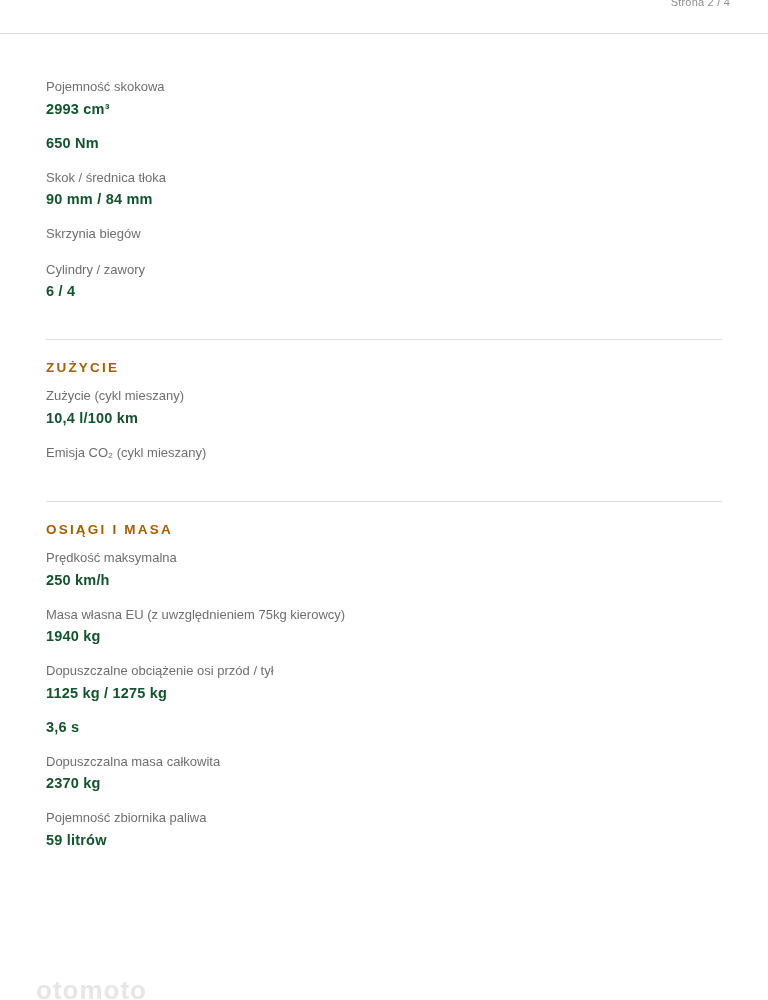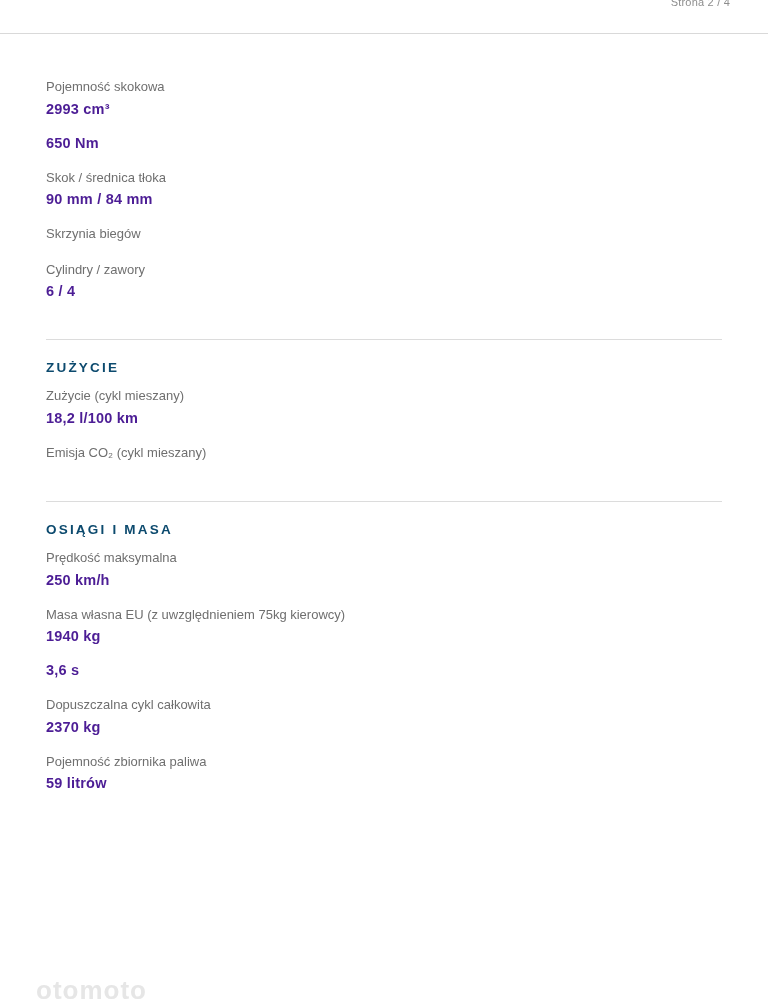"2993 cm³" .spec-value { color: #4c1d95 -> #14532d }
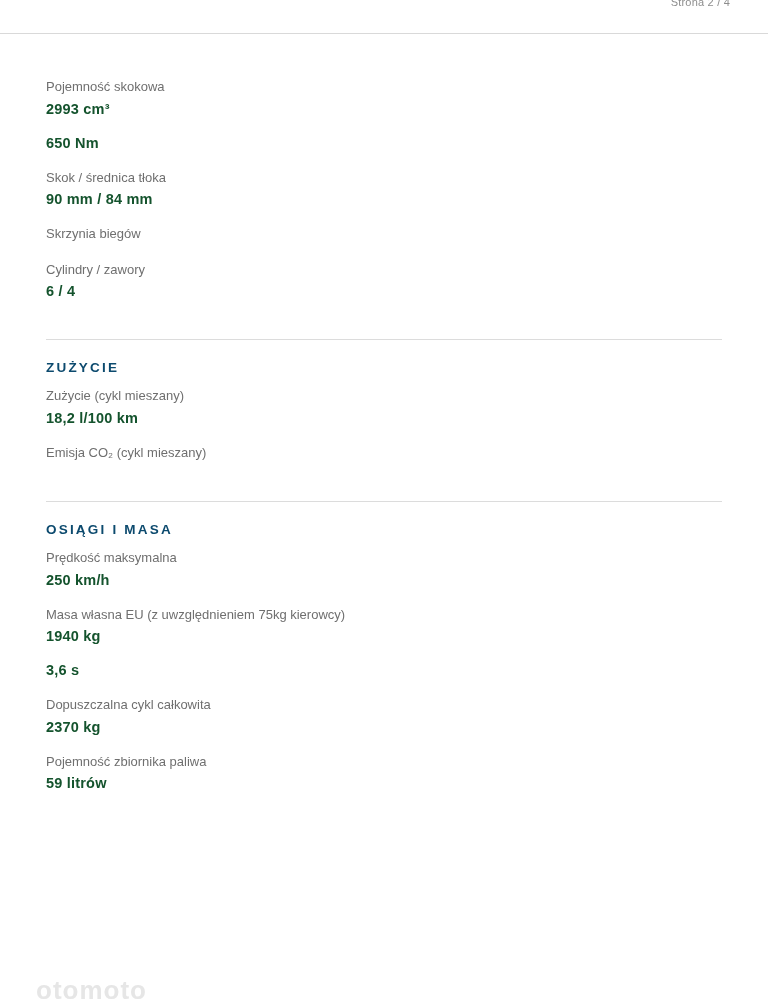"ZUŻYCIE" .section-title { color: #0c4a6e -> #a16207 }
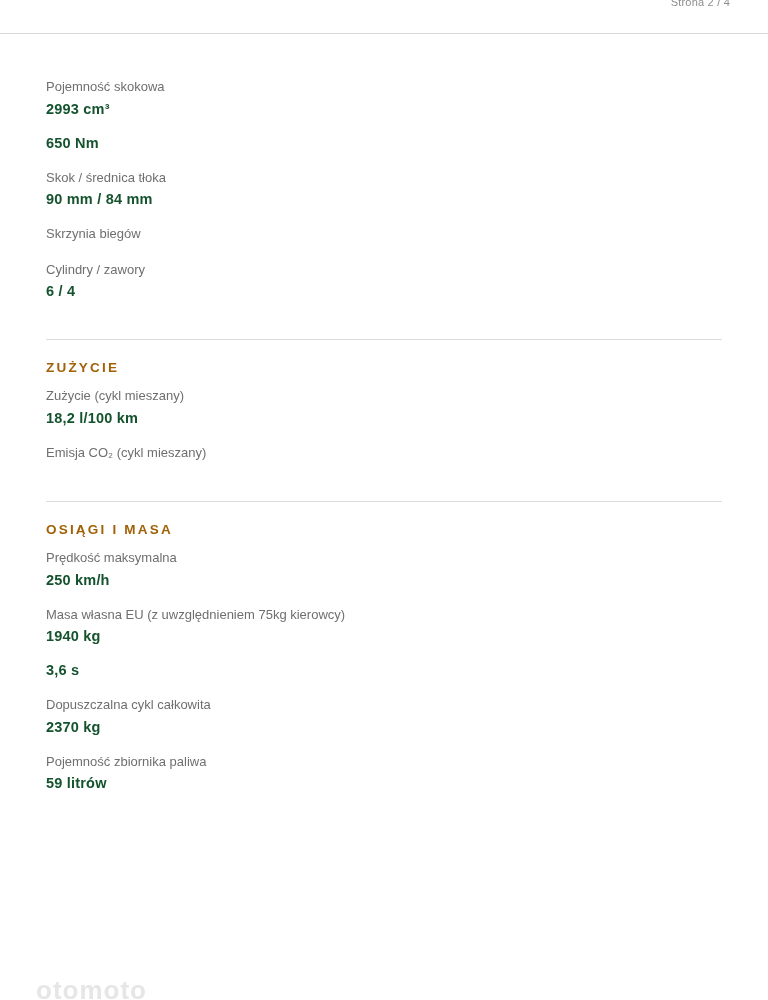"18,2 l/100 km" div.spec-value { text: 18,2 -> 10,4 }
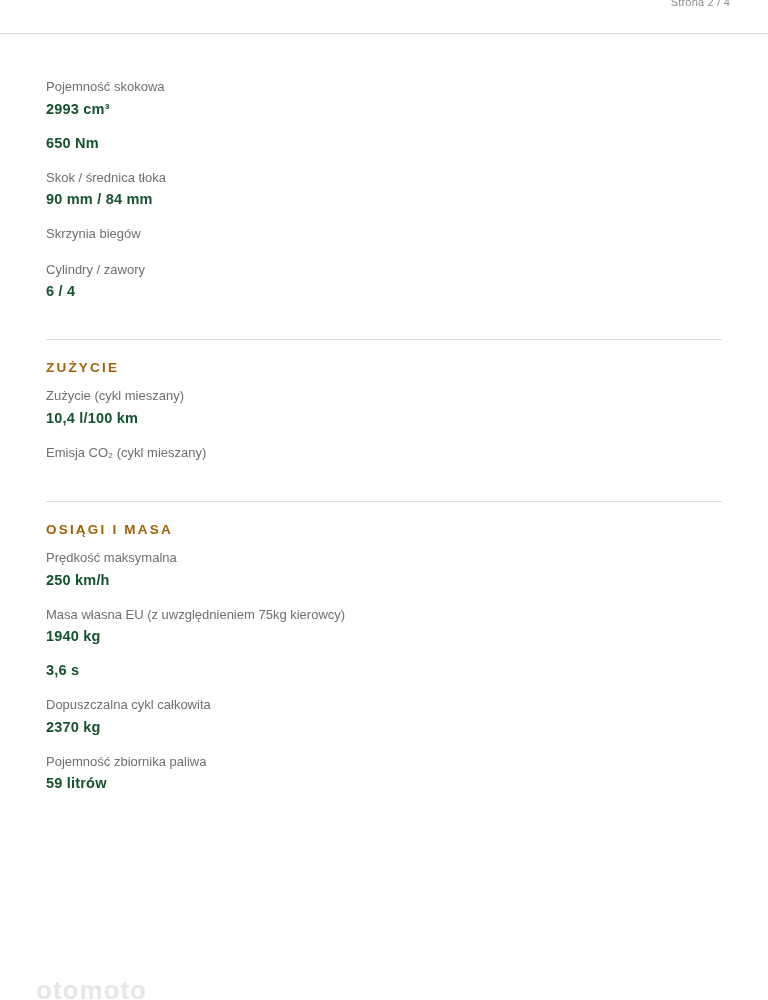"Dopuszczalne obciążenie osi przód /" div.spec-row { html: none -> <div> <div>Dopuszczalne obciążenie osi przód / tył</div> <div>1125 kg / 1275 kg</div> </div> }
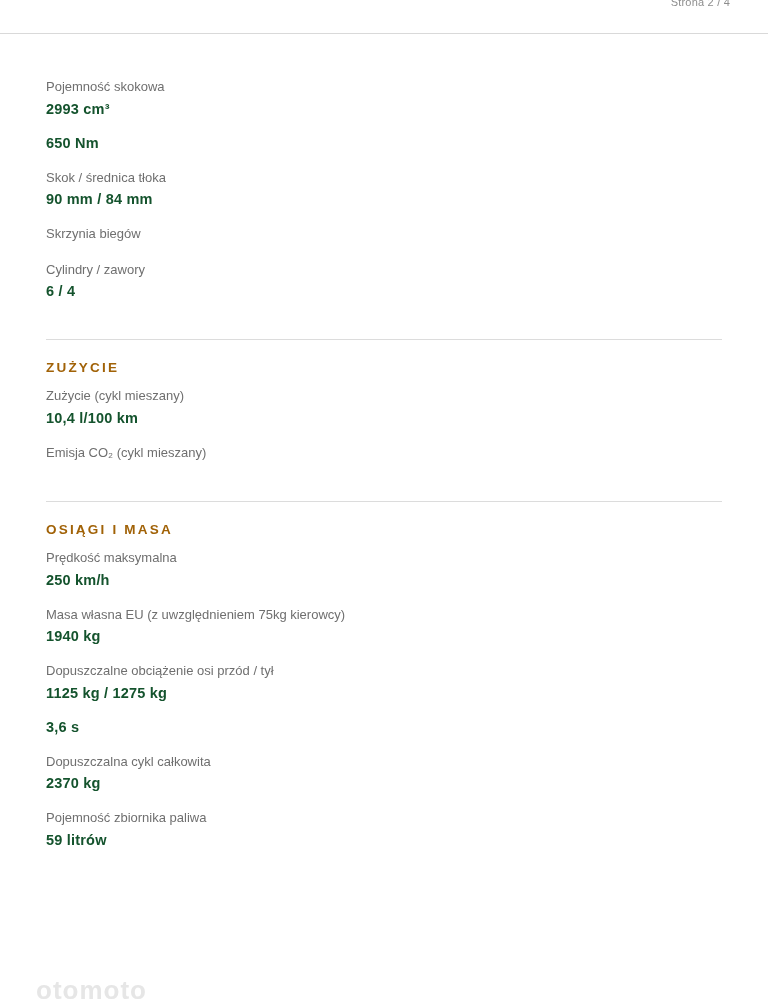"Dopuszczalna cykl całkowita" div.spec-label { text: cykl -> masa }
